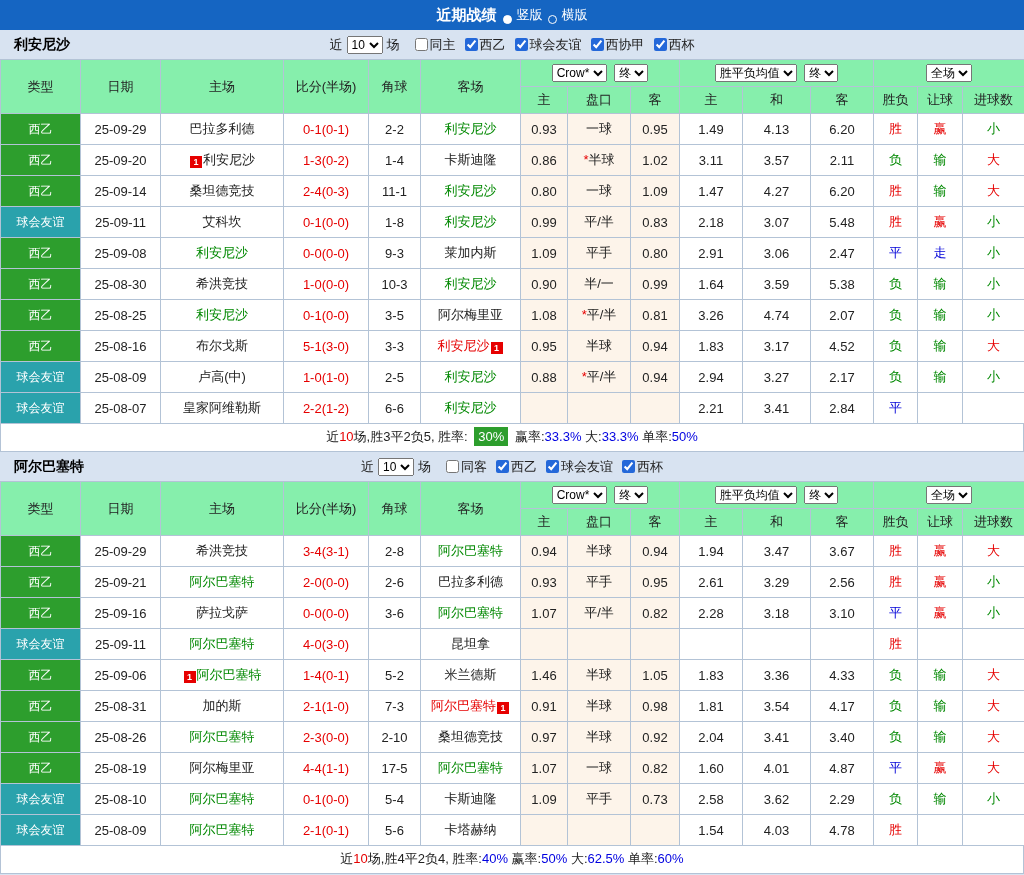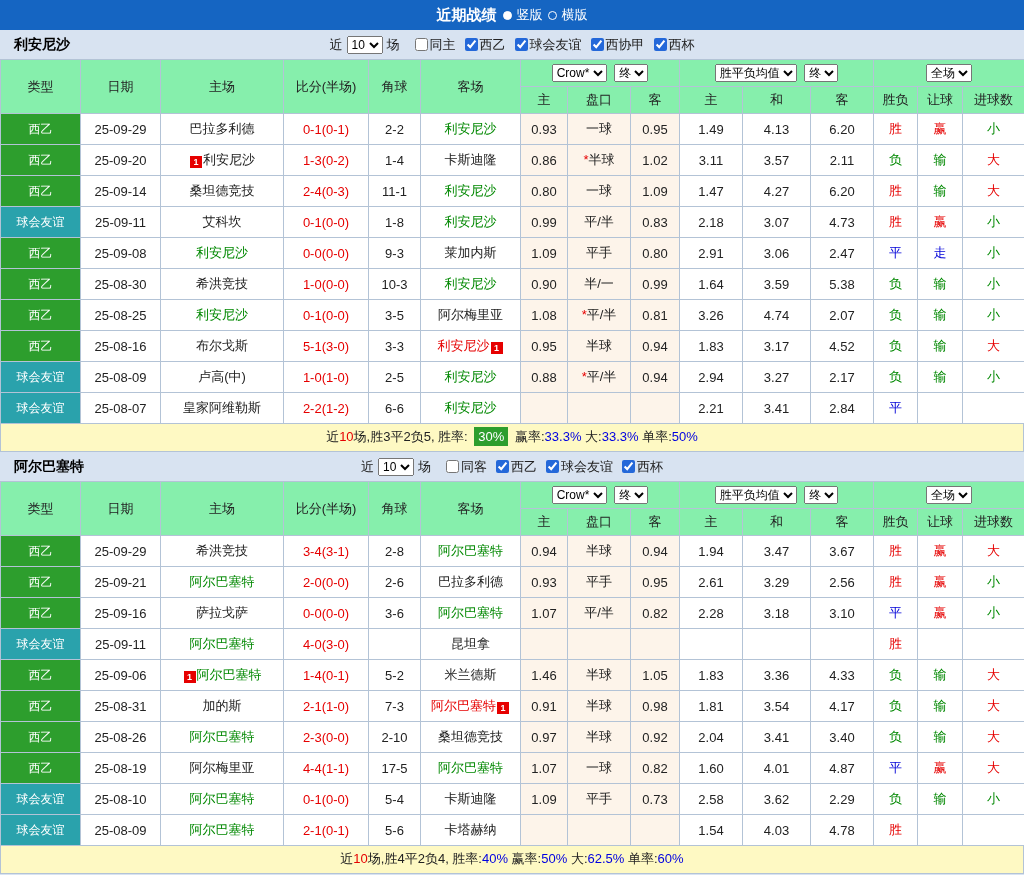"竖版" .radio-group { align-items: center -> flex-end }
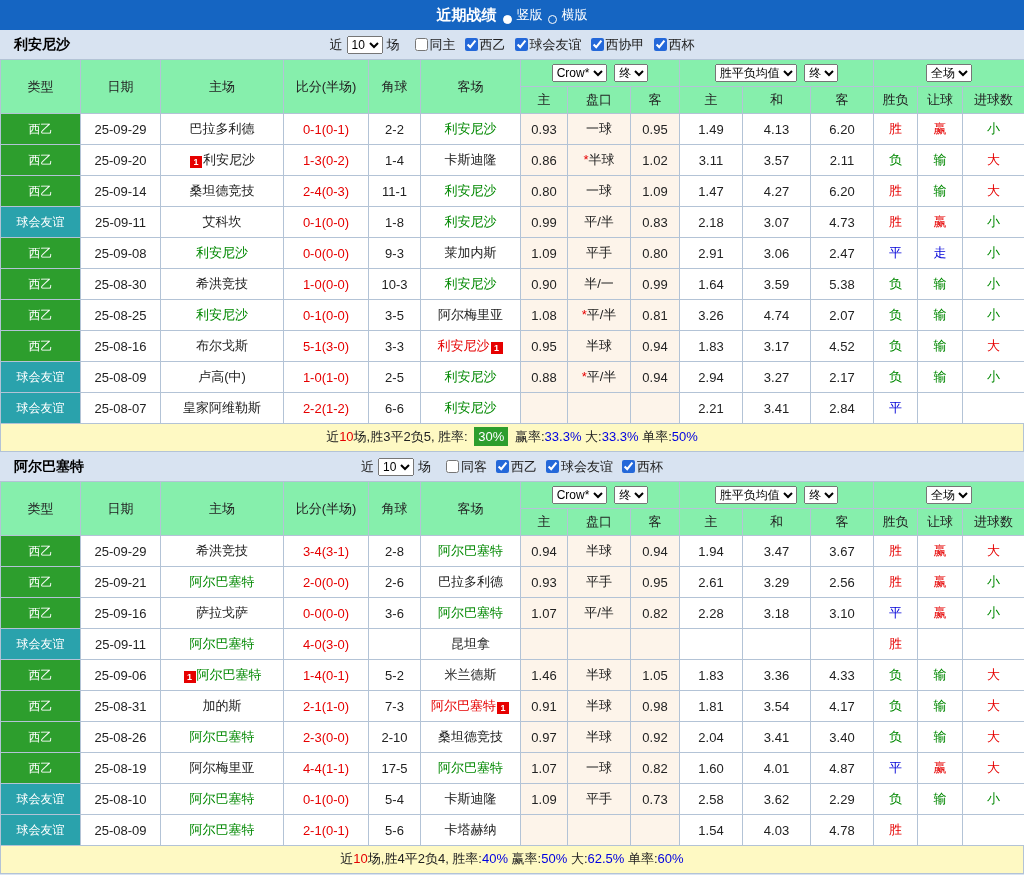"4.73" td.mean { text: 4.73 -> 5.48 }
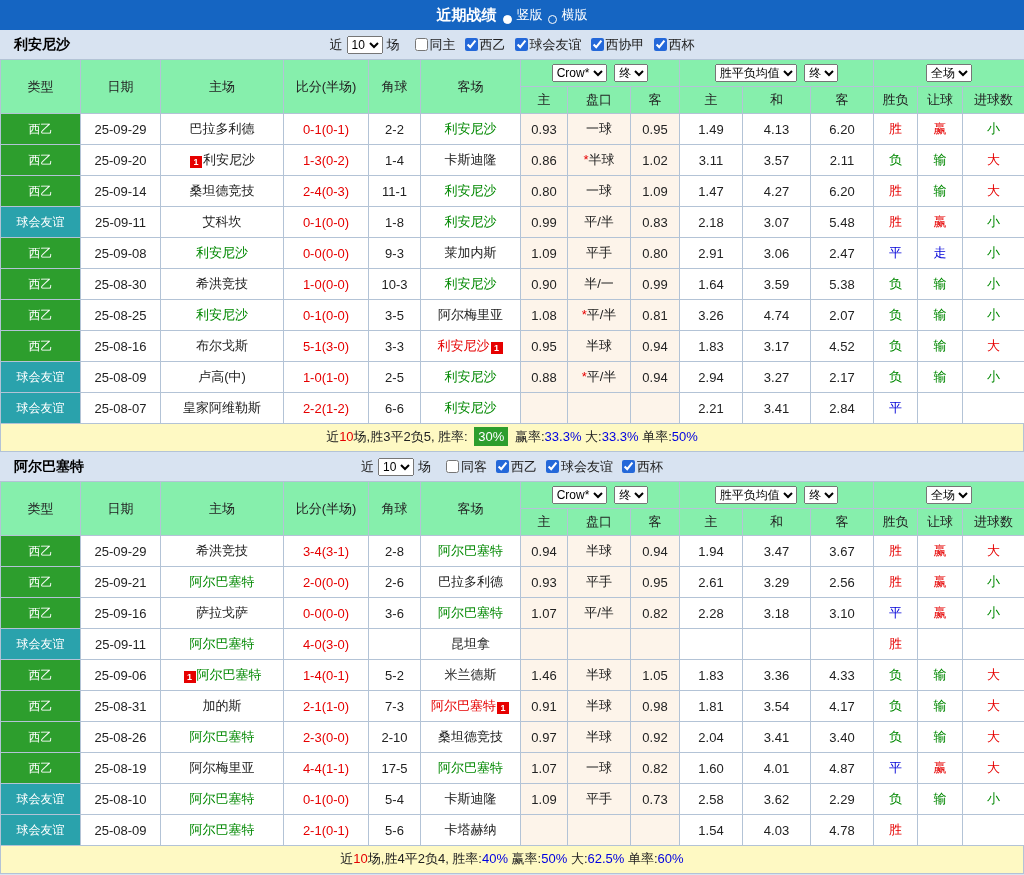"近10场,胜3平2负5, 胜率: 30% 赢率:33.3% 大:33.3%" .summary { background: #fef9c3 -> #ffffff }
